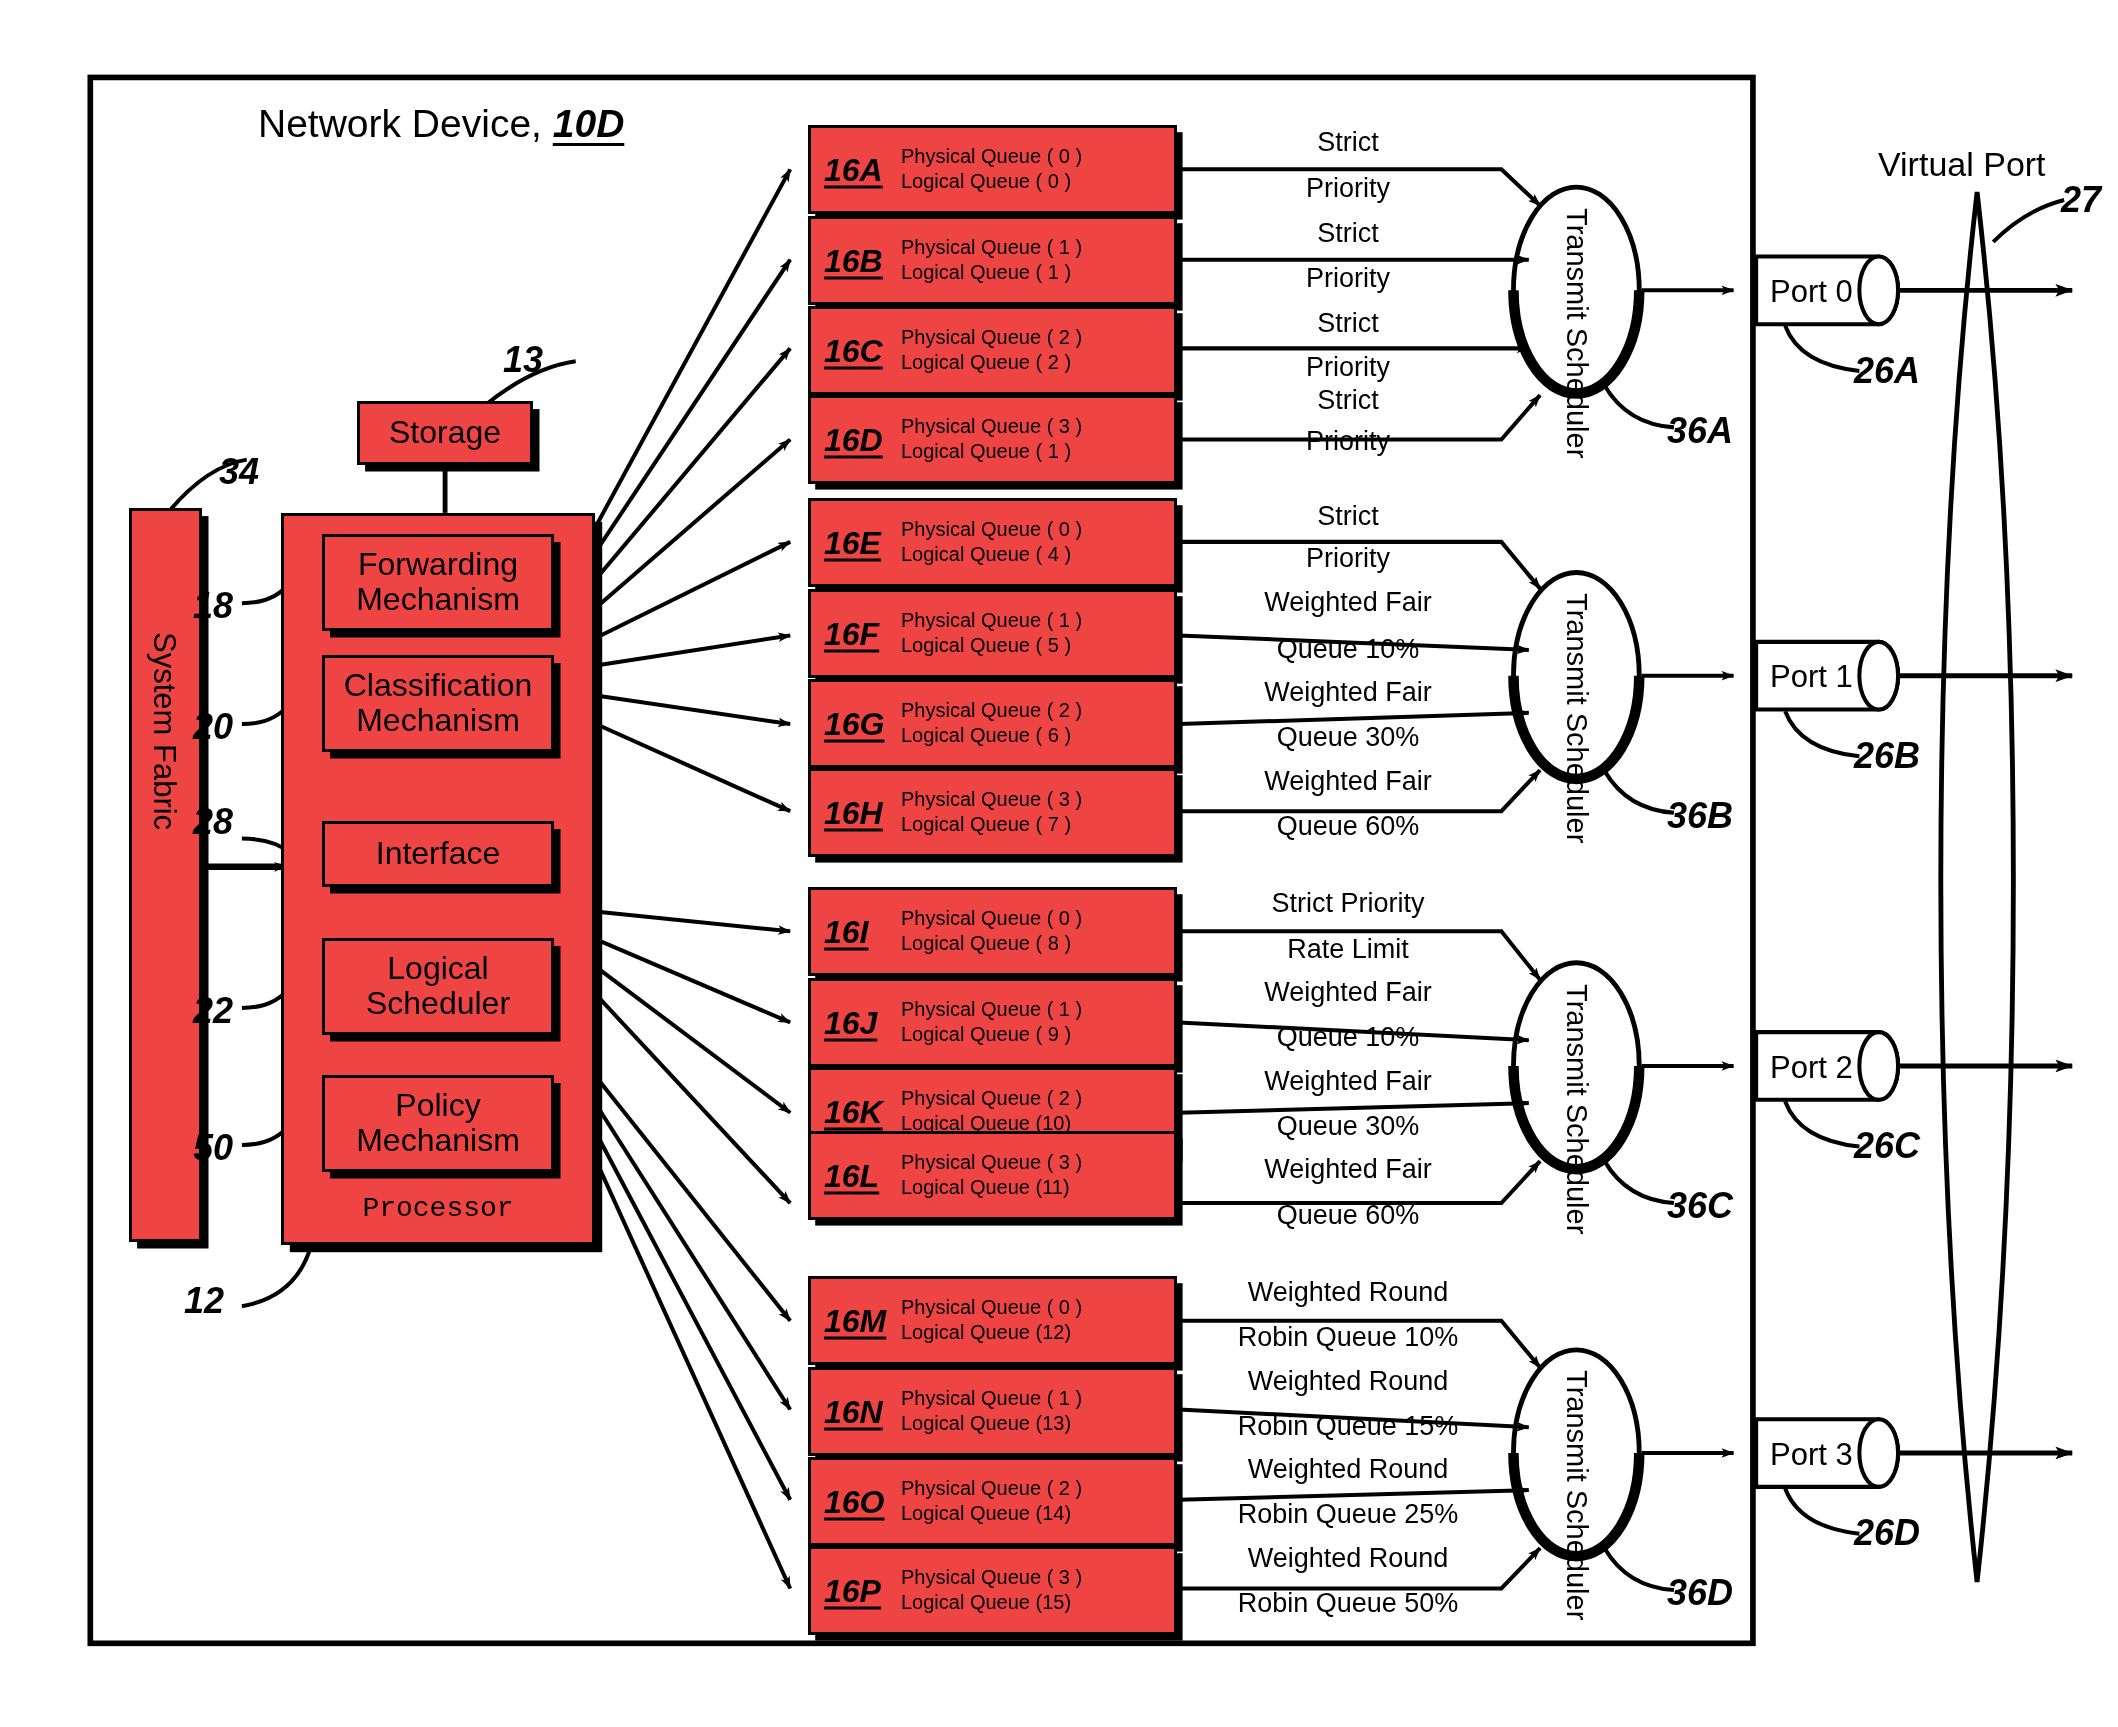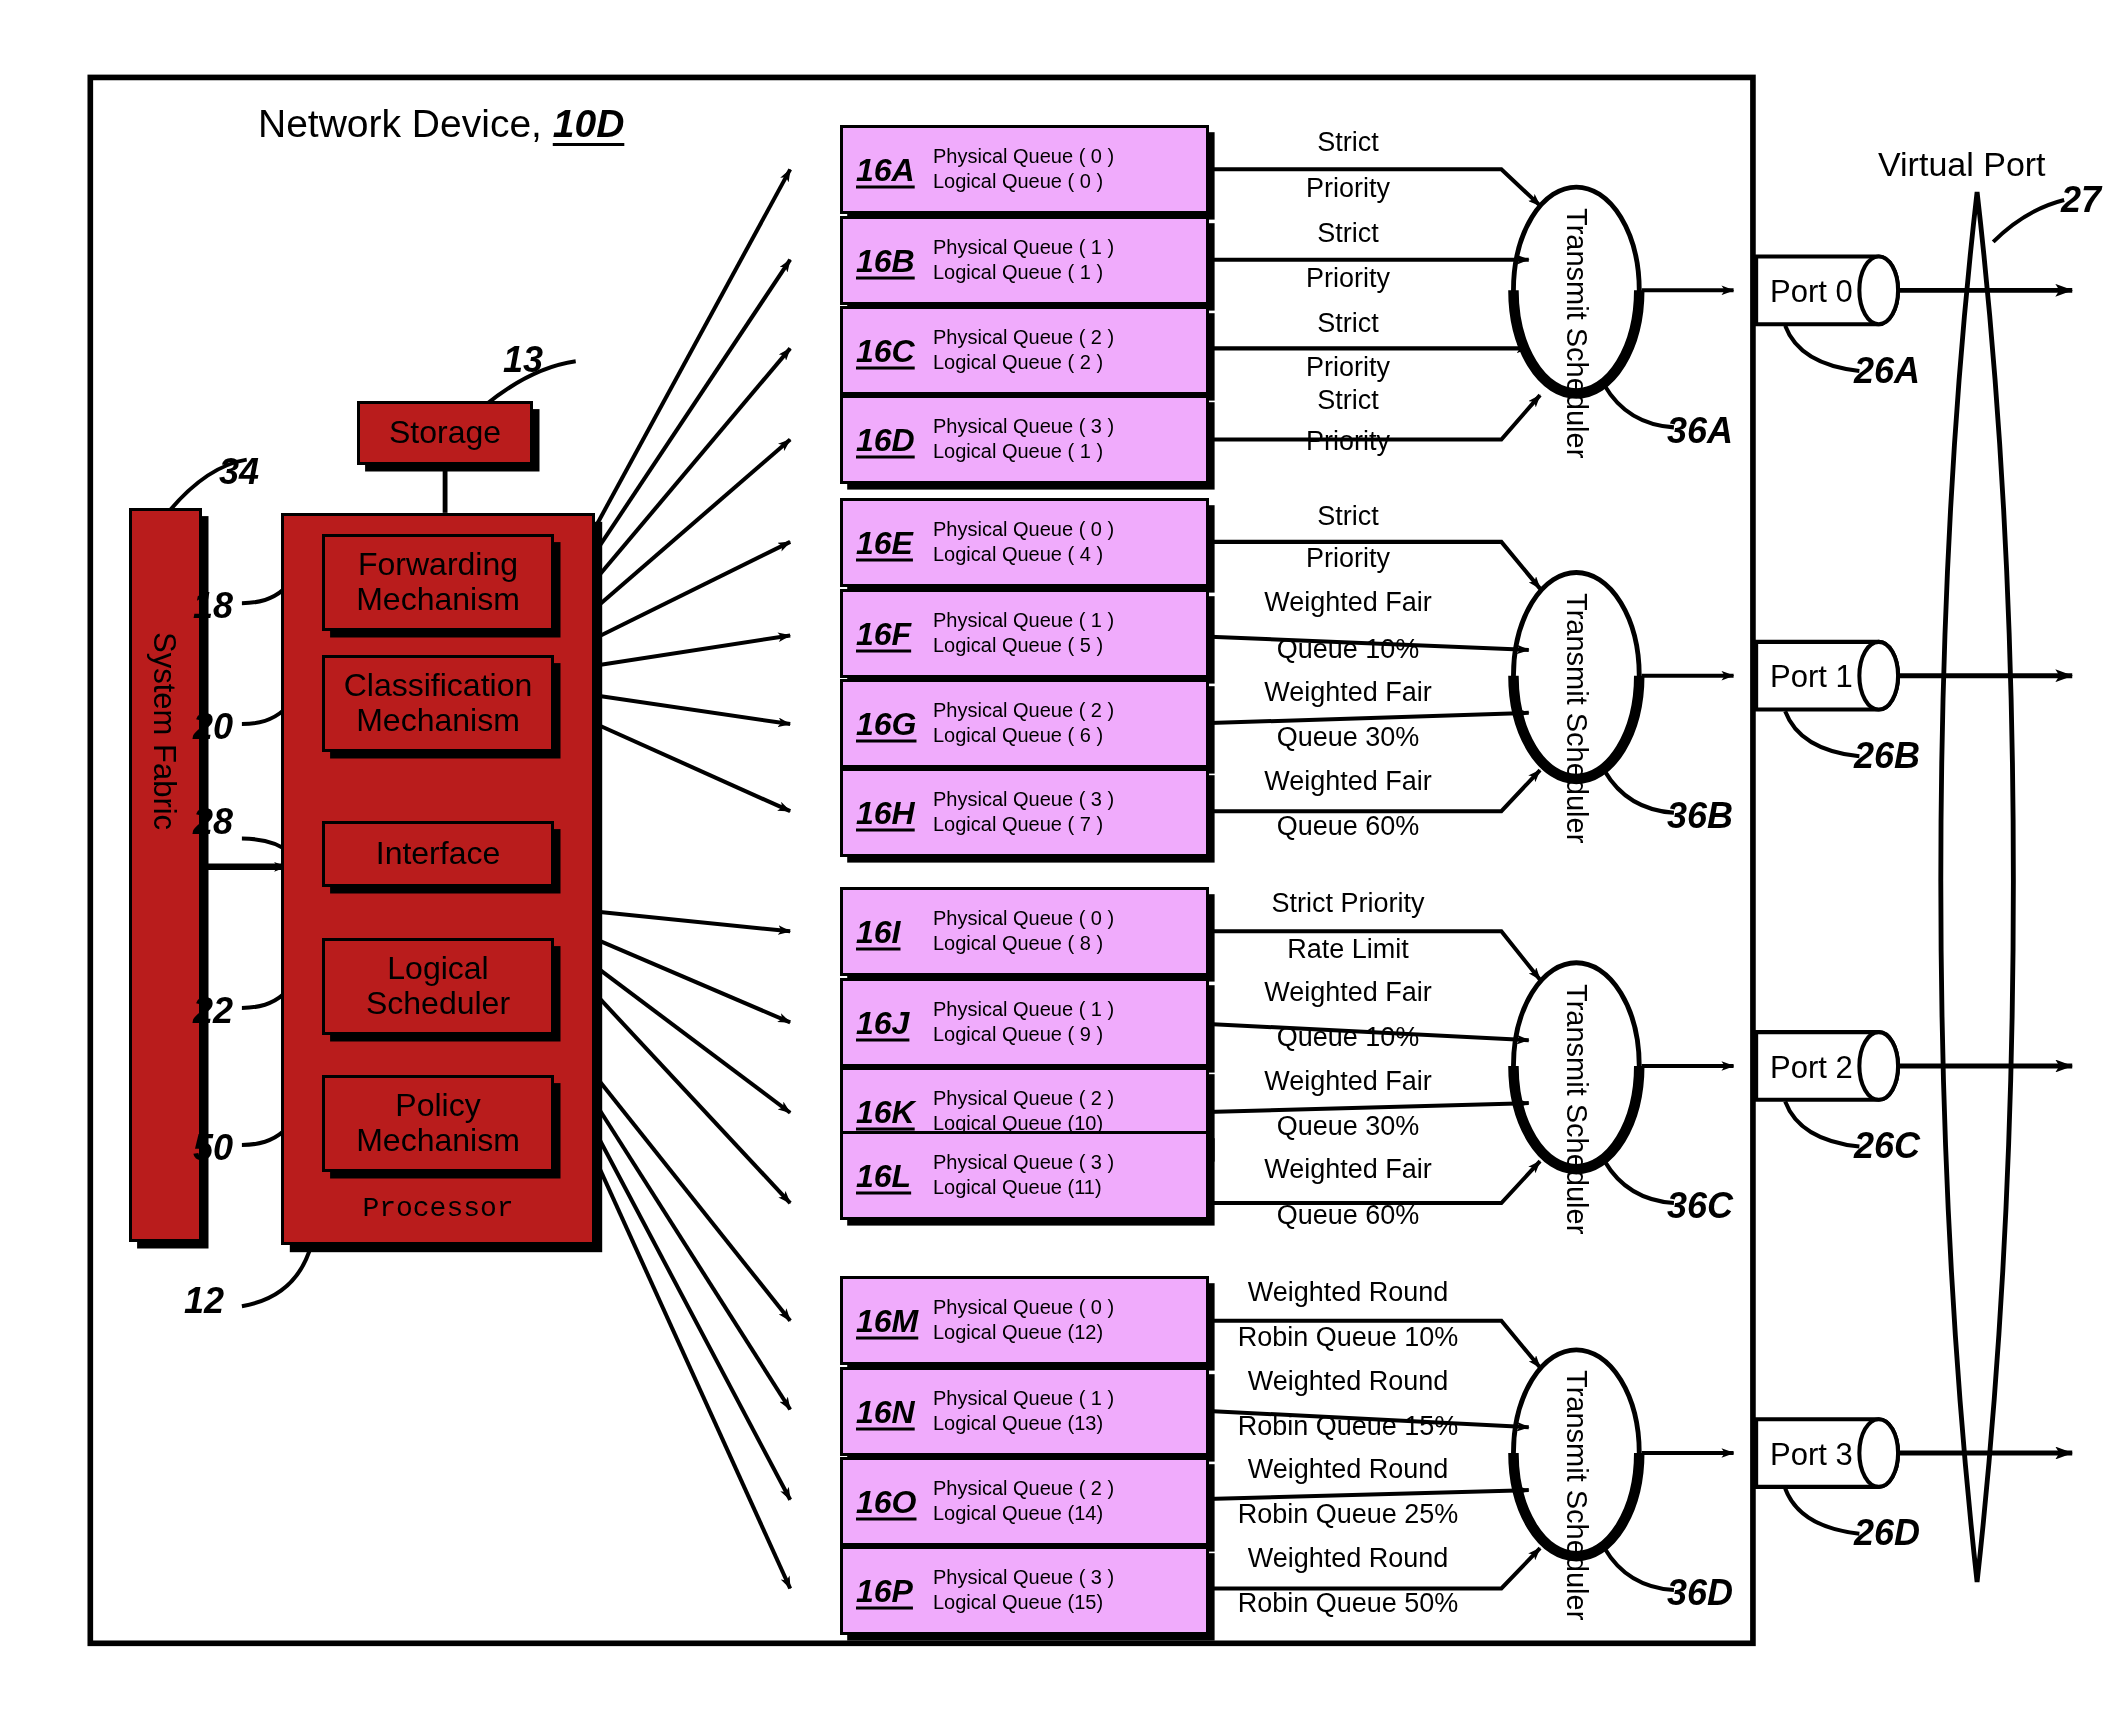"16A" .qbox { background: #f0abfc -> #ef4444; margin-left: 32px -> none }
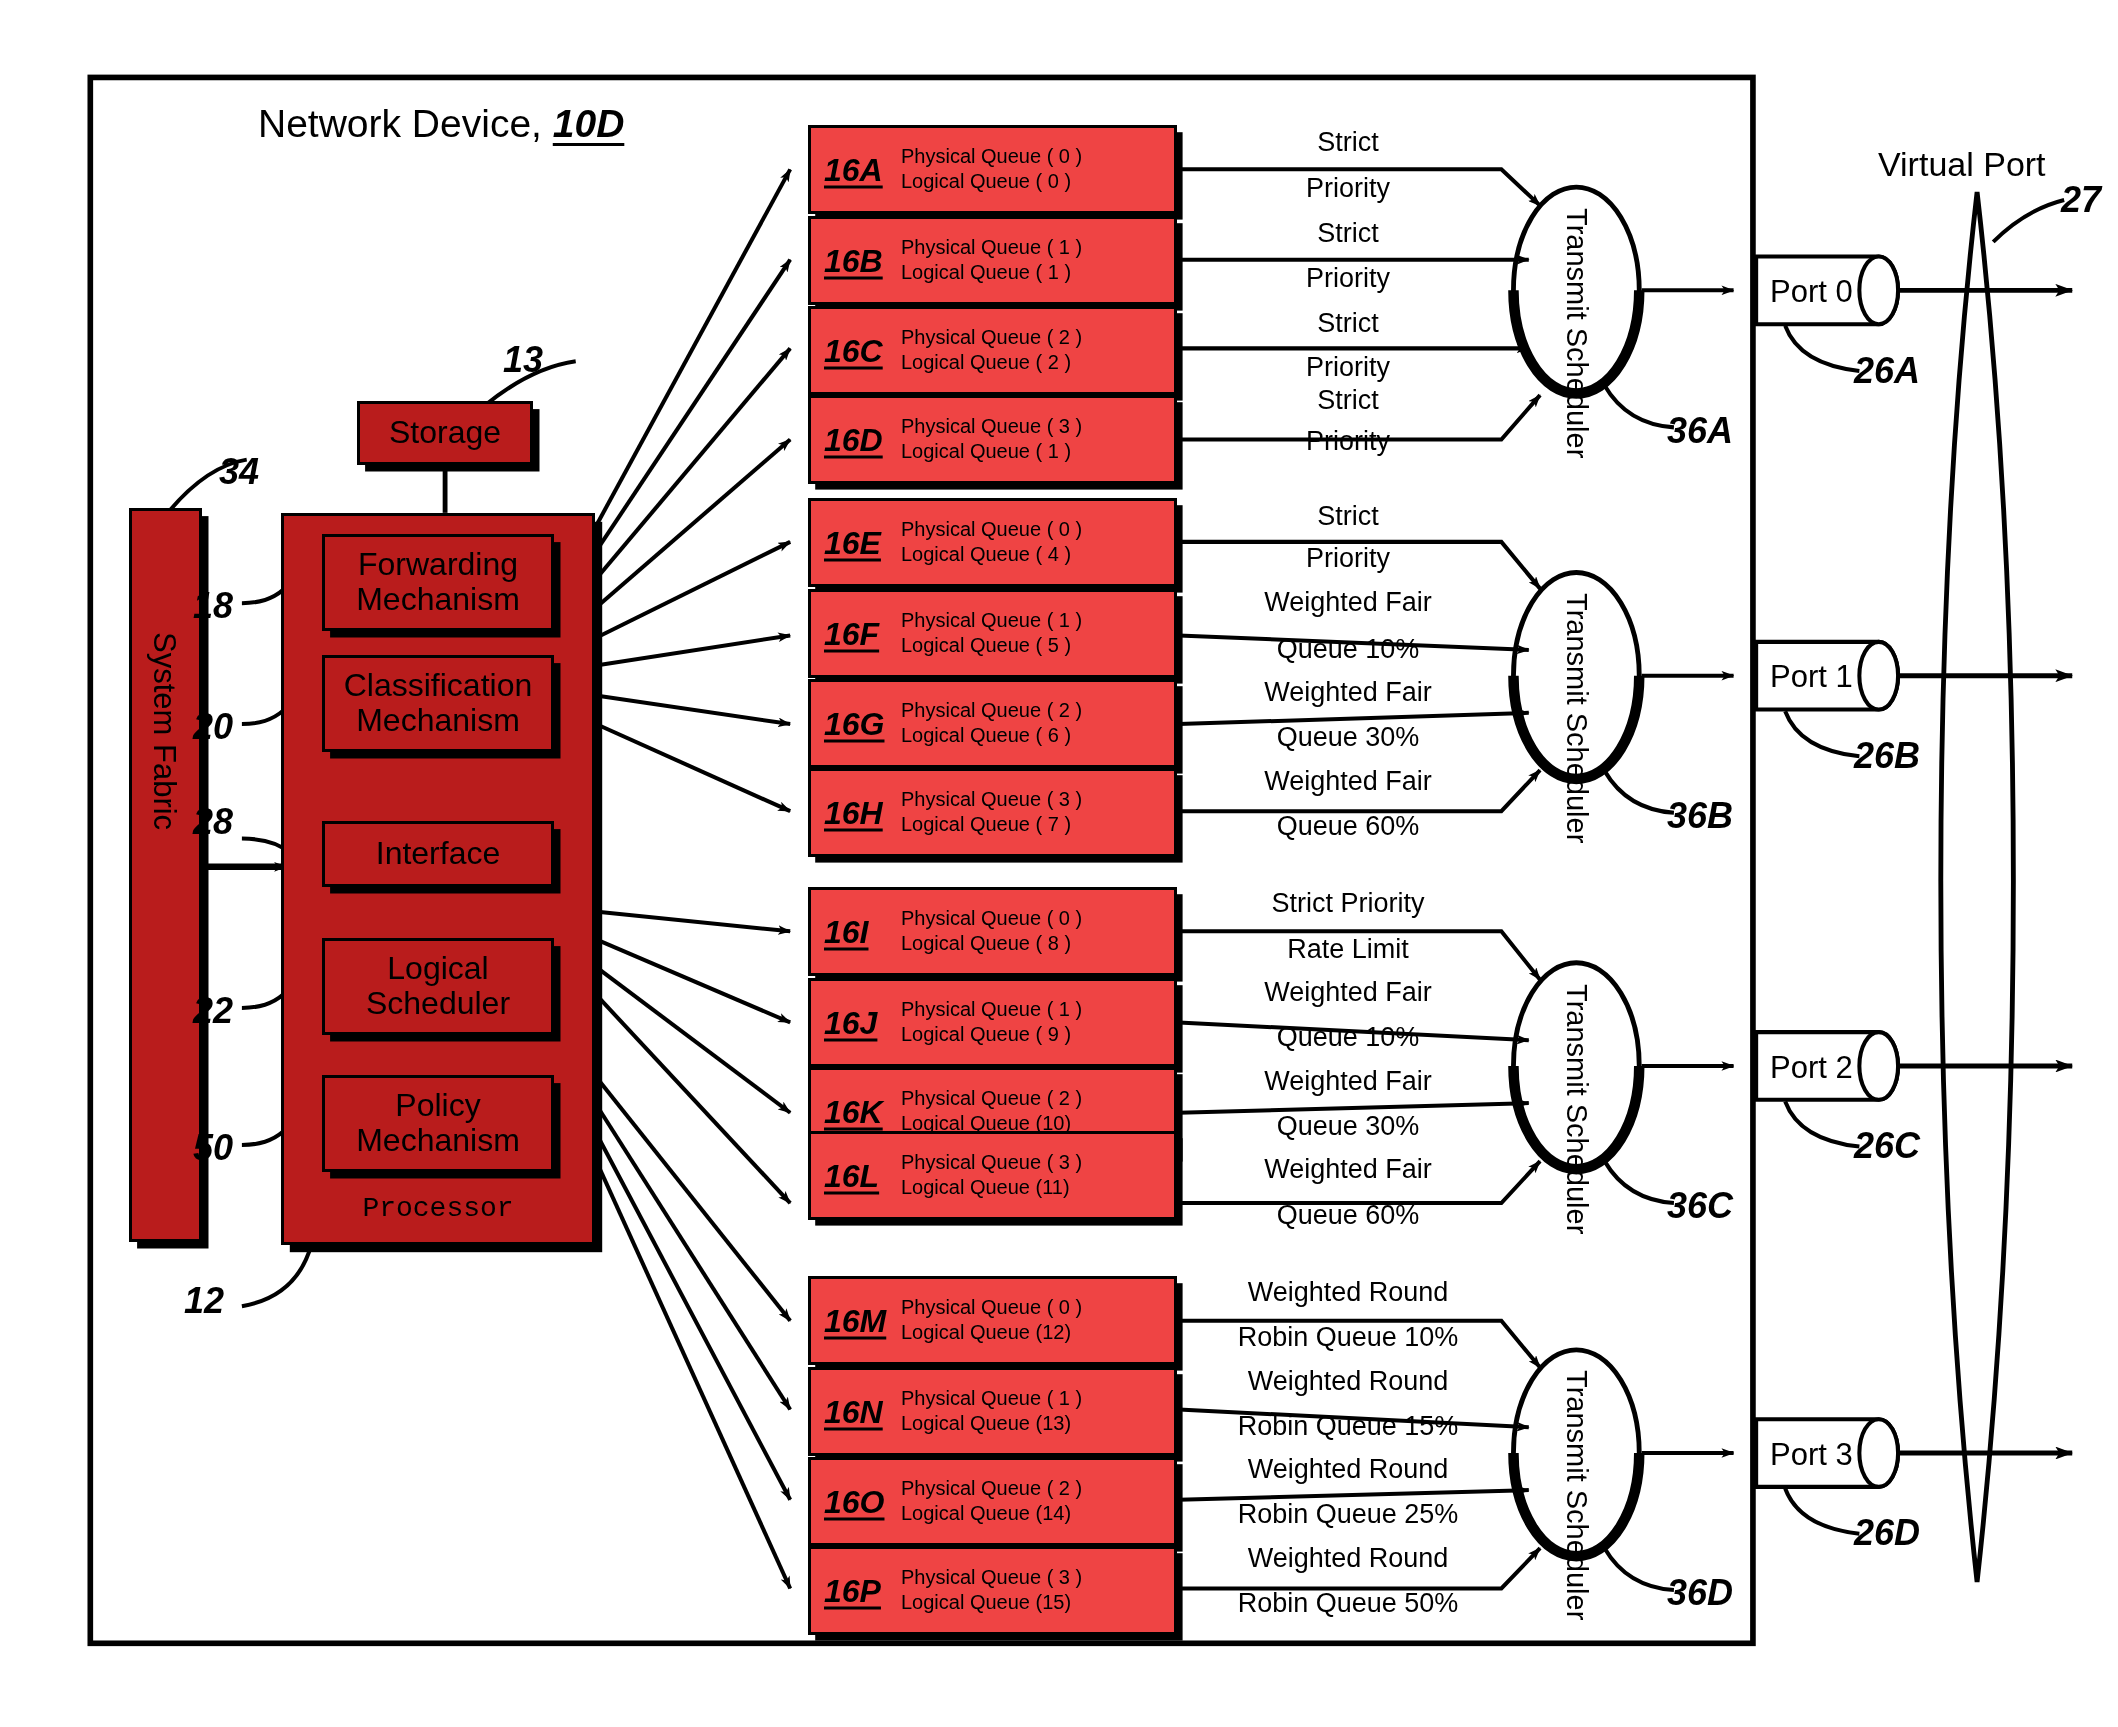"Storage" .box { background: #b91c1c -> #ef4444 }
